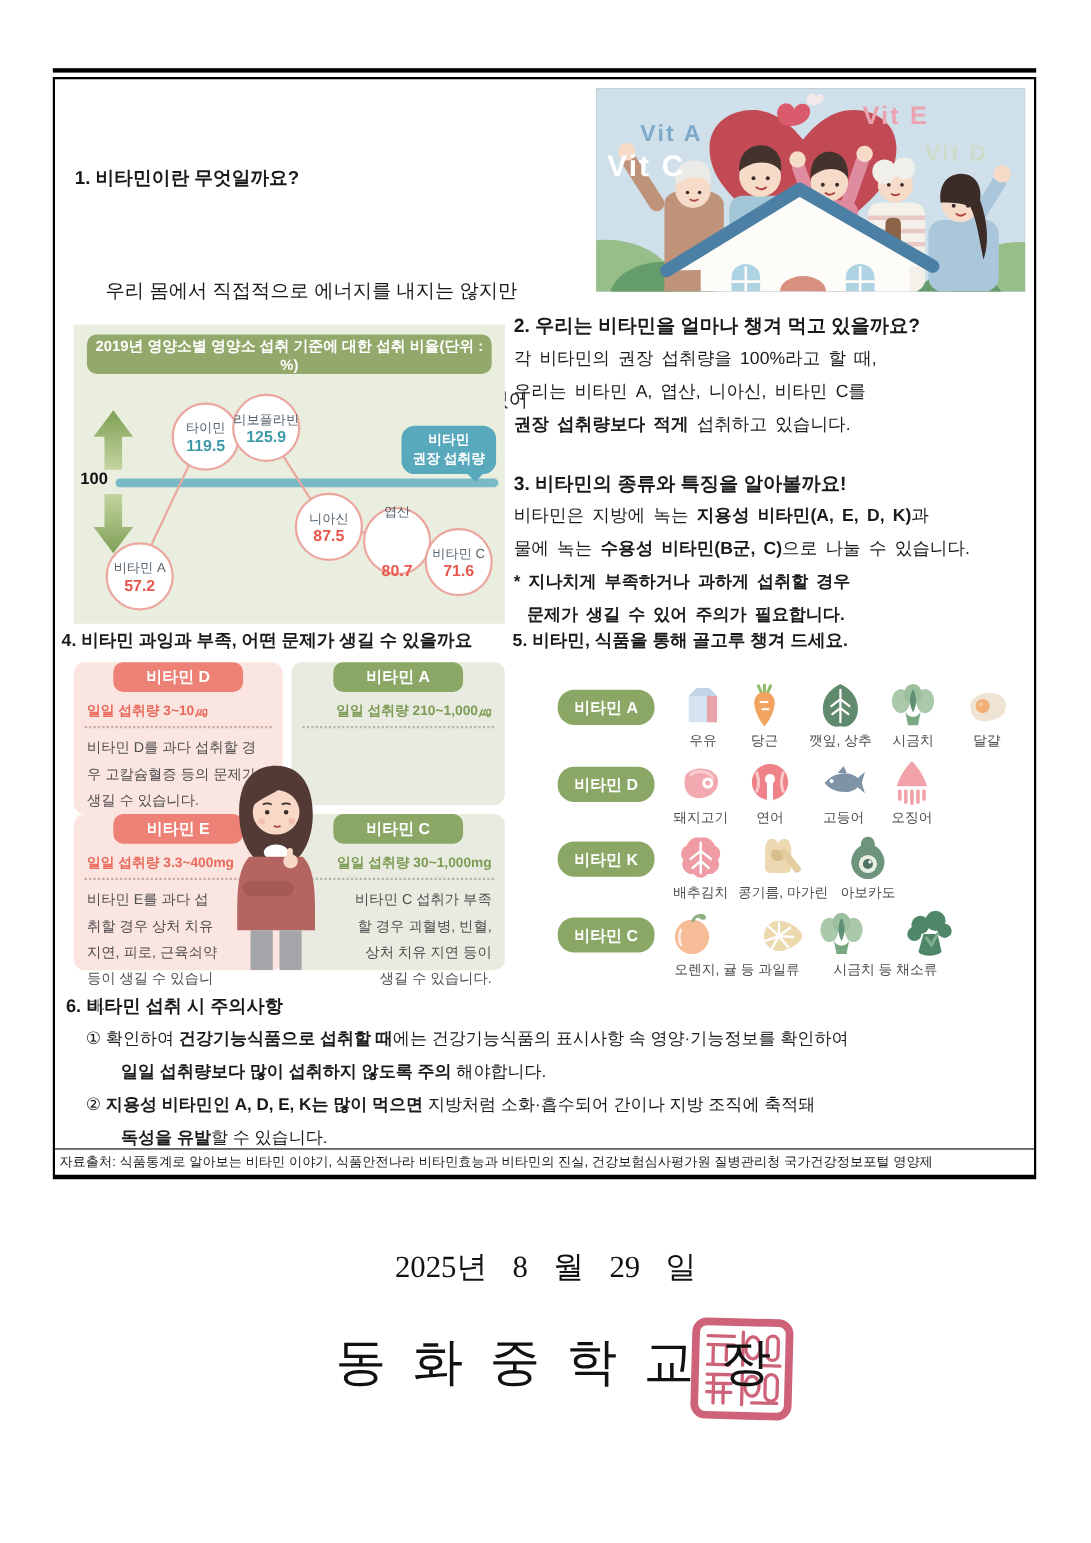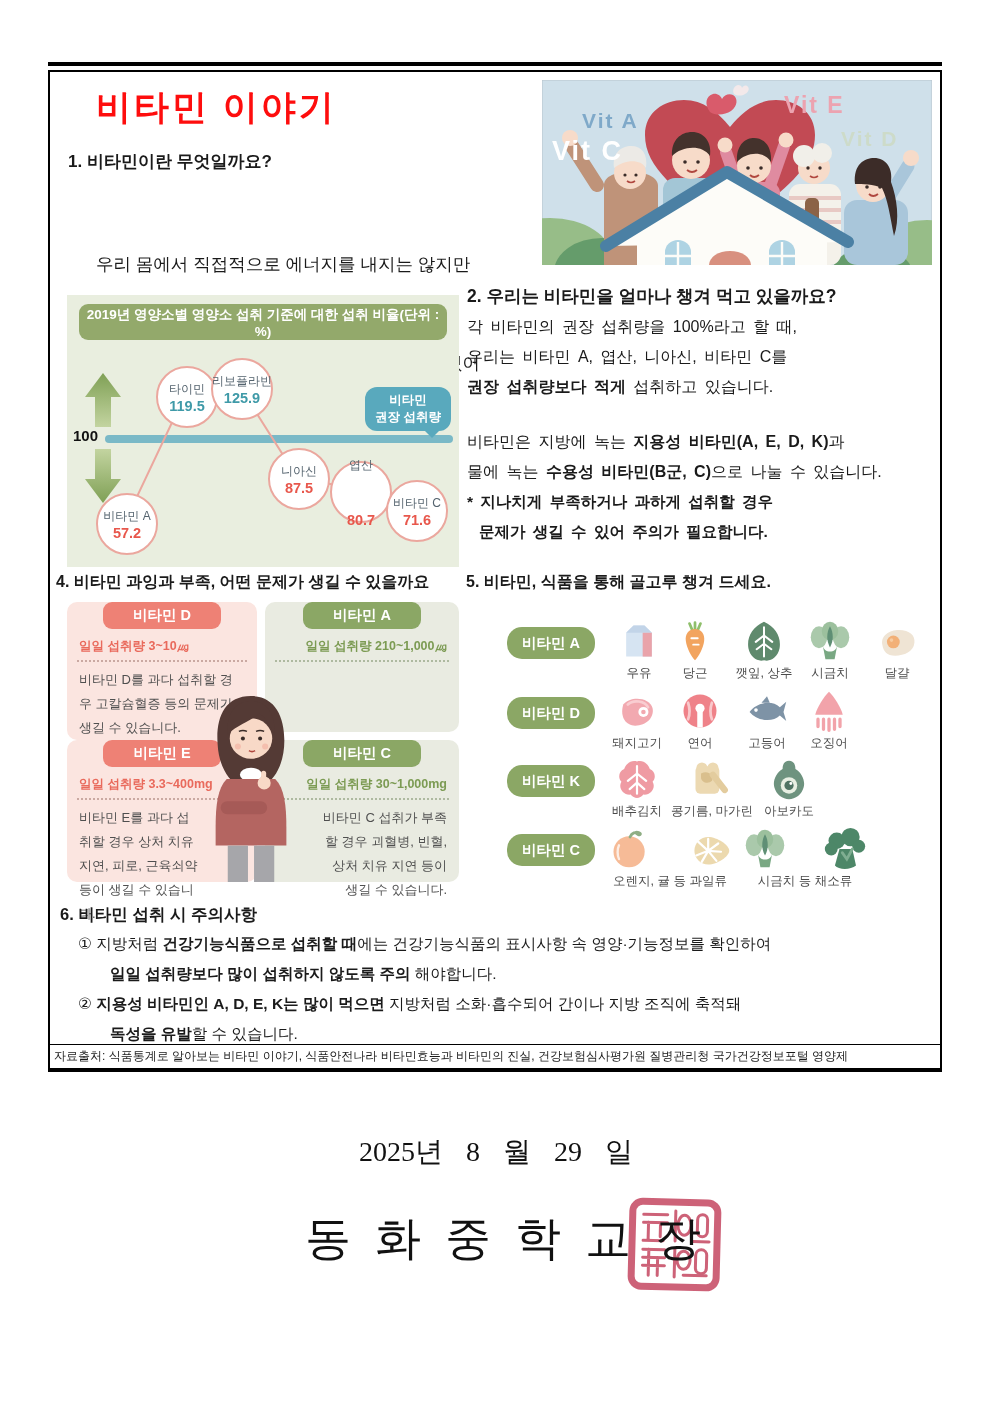"비타민 이야기" div.doc-title { html: <div>비타민 이야기</div> -> none }
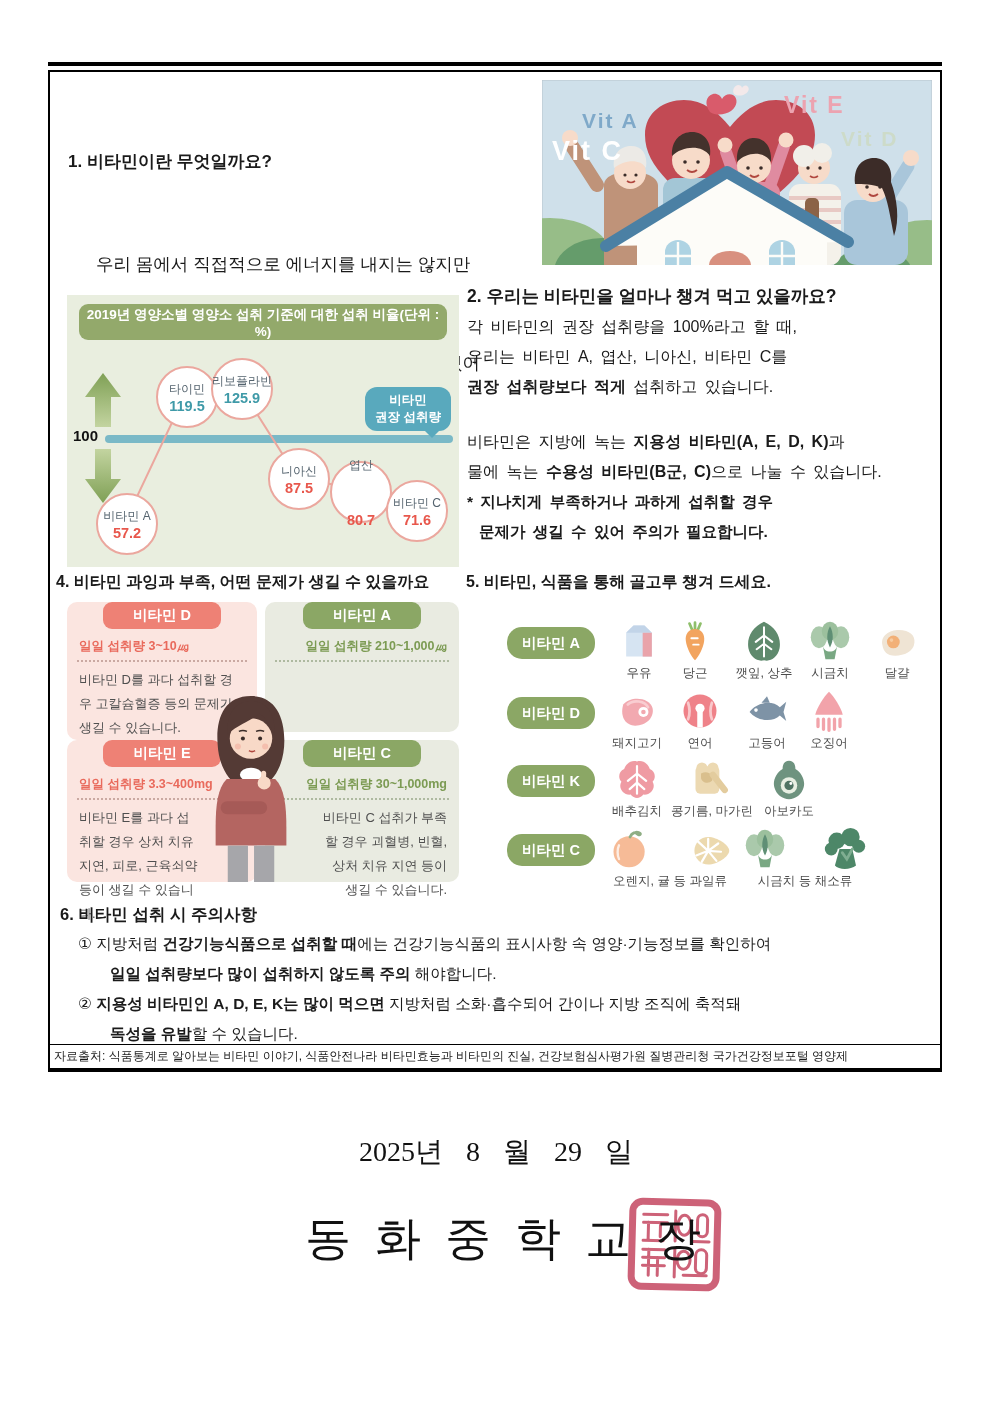"3. 비타민의 종류와 특징을 알아볼까요!" div.colhead { html: none -> <div>3. 비타민의 종류와 특징을 알아볼까요!</div> }
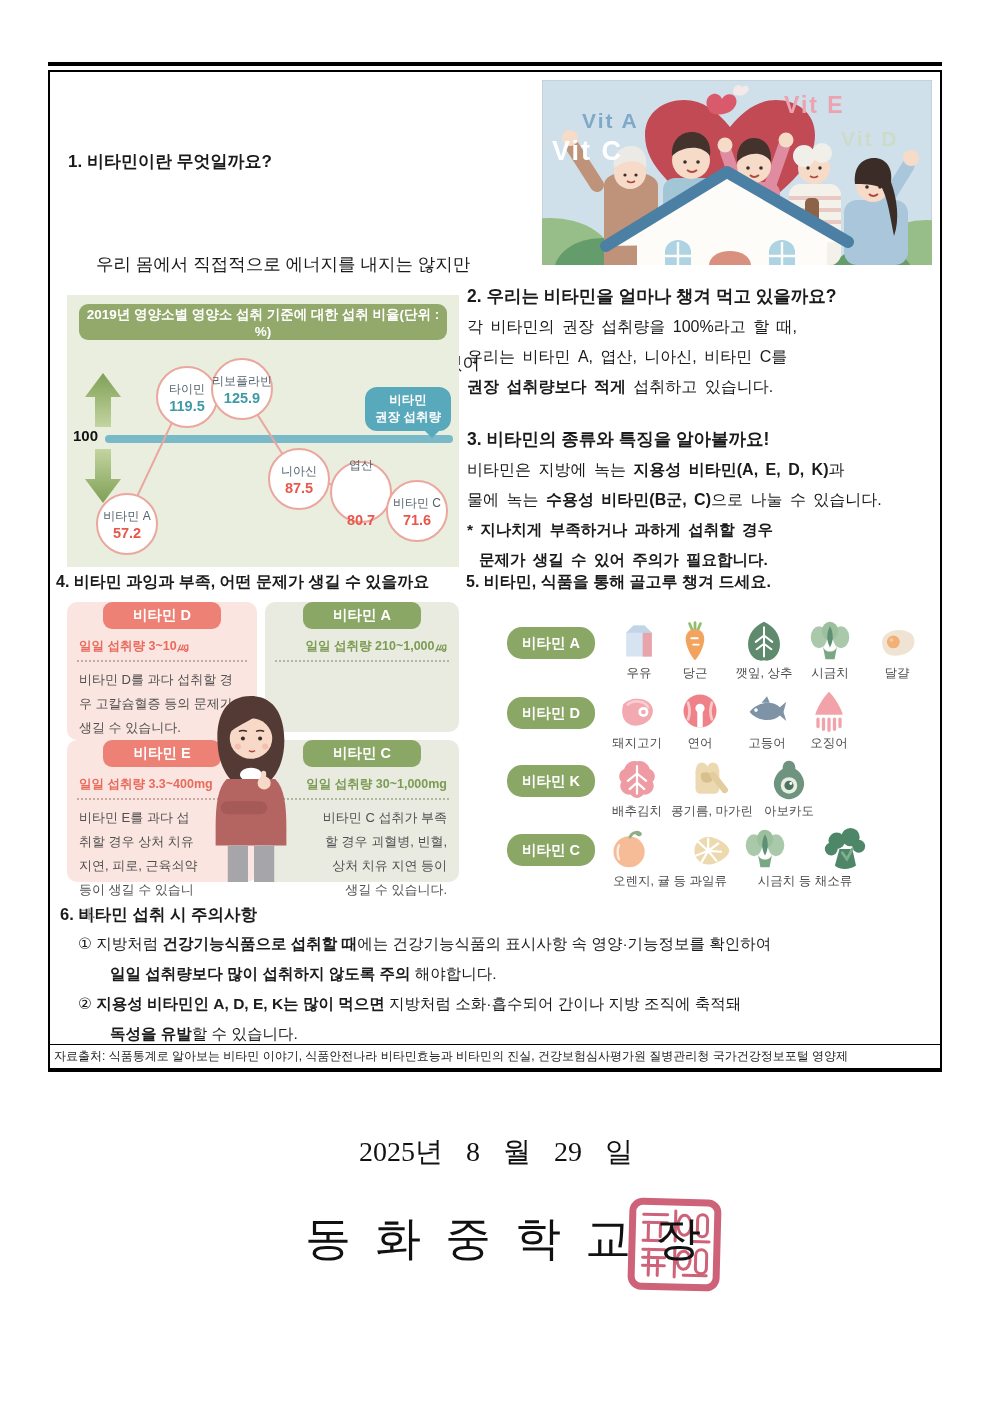"지방처럼" span { text: 지방처럼 -> 확인하여 }
